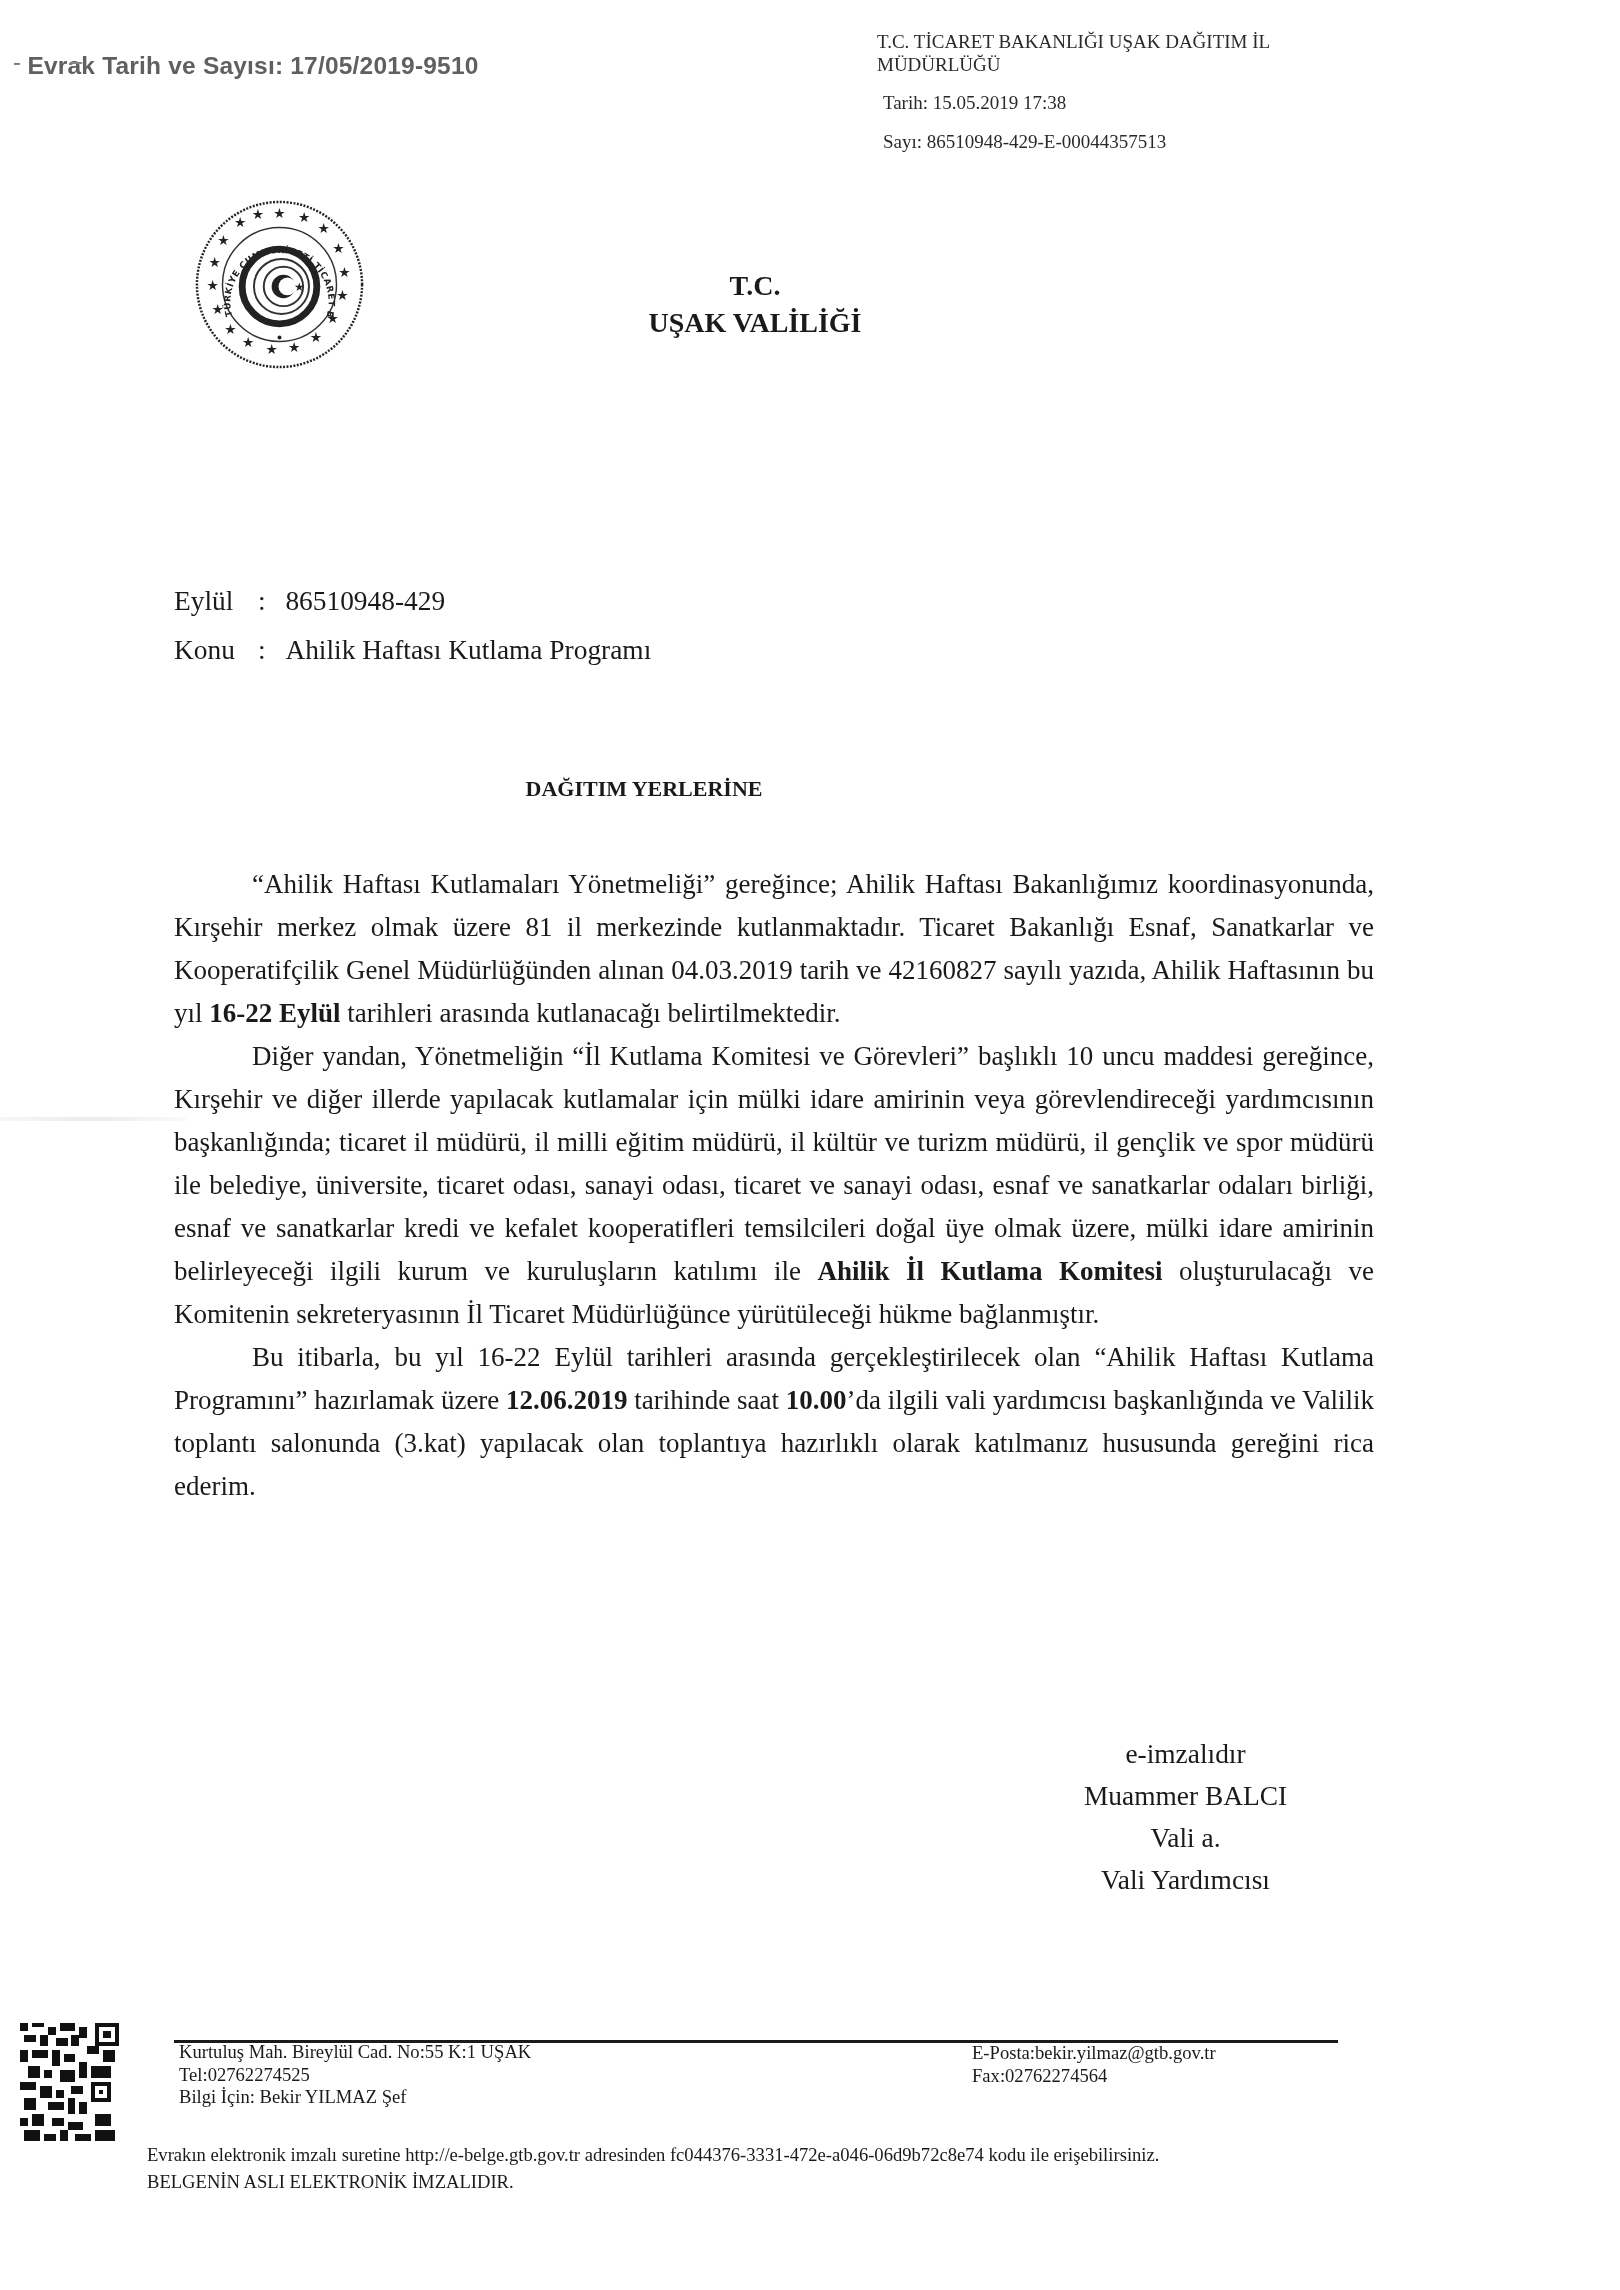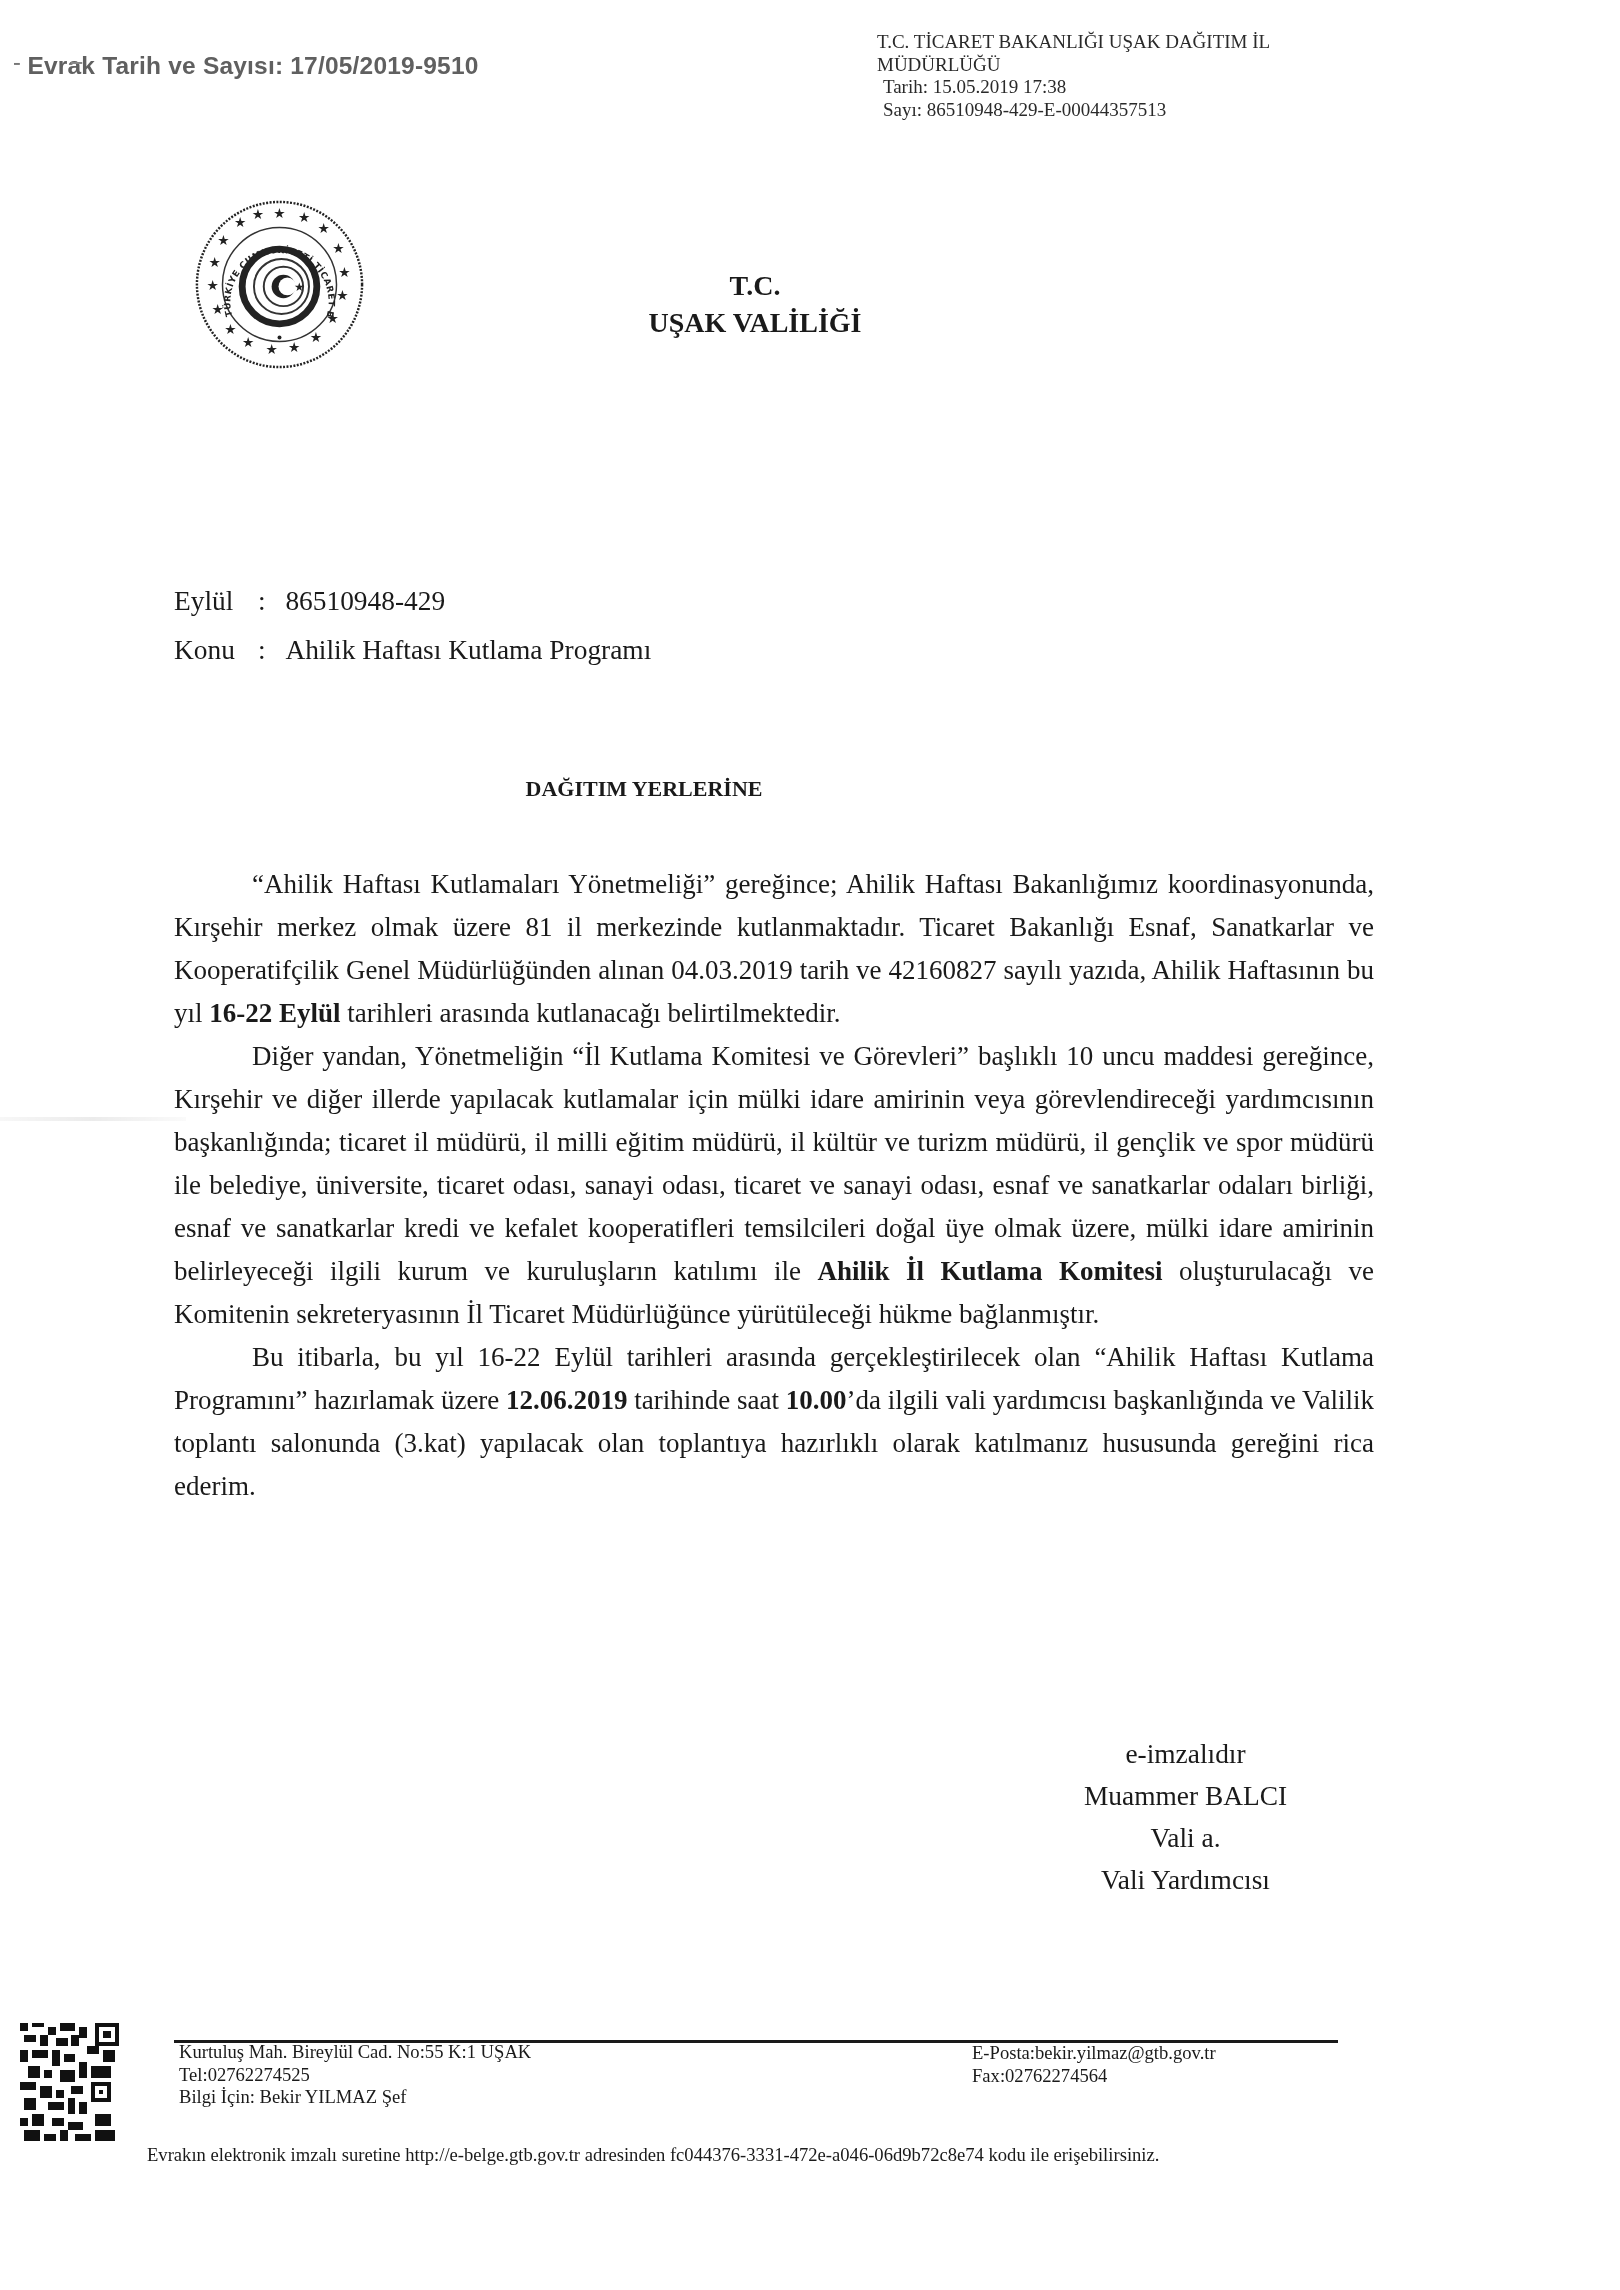"Tarih: 15.05.2019 17:38" .reg .sub { margin-top: none -> 16px }
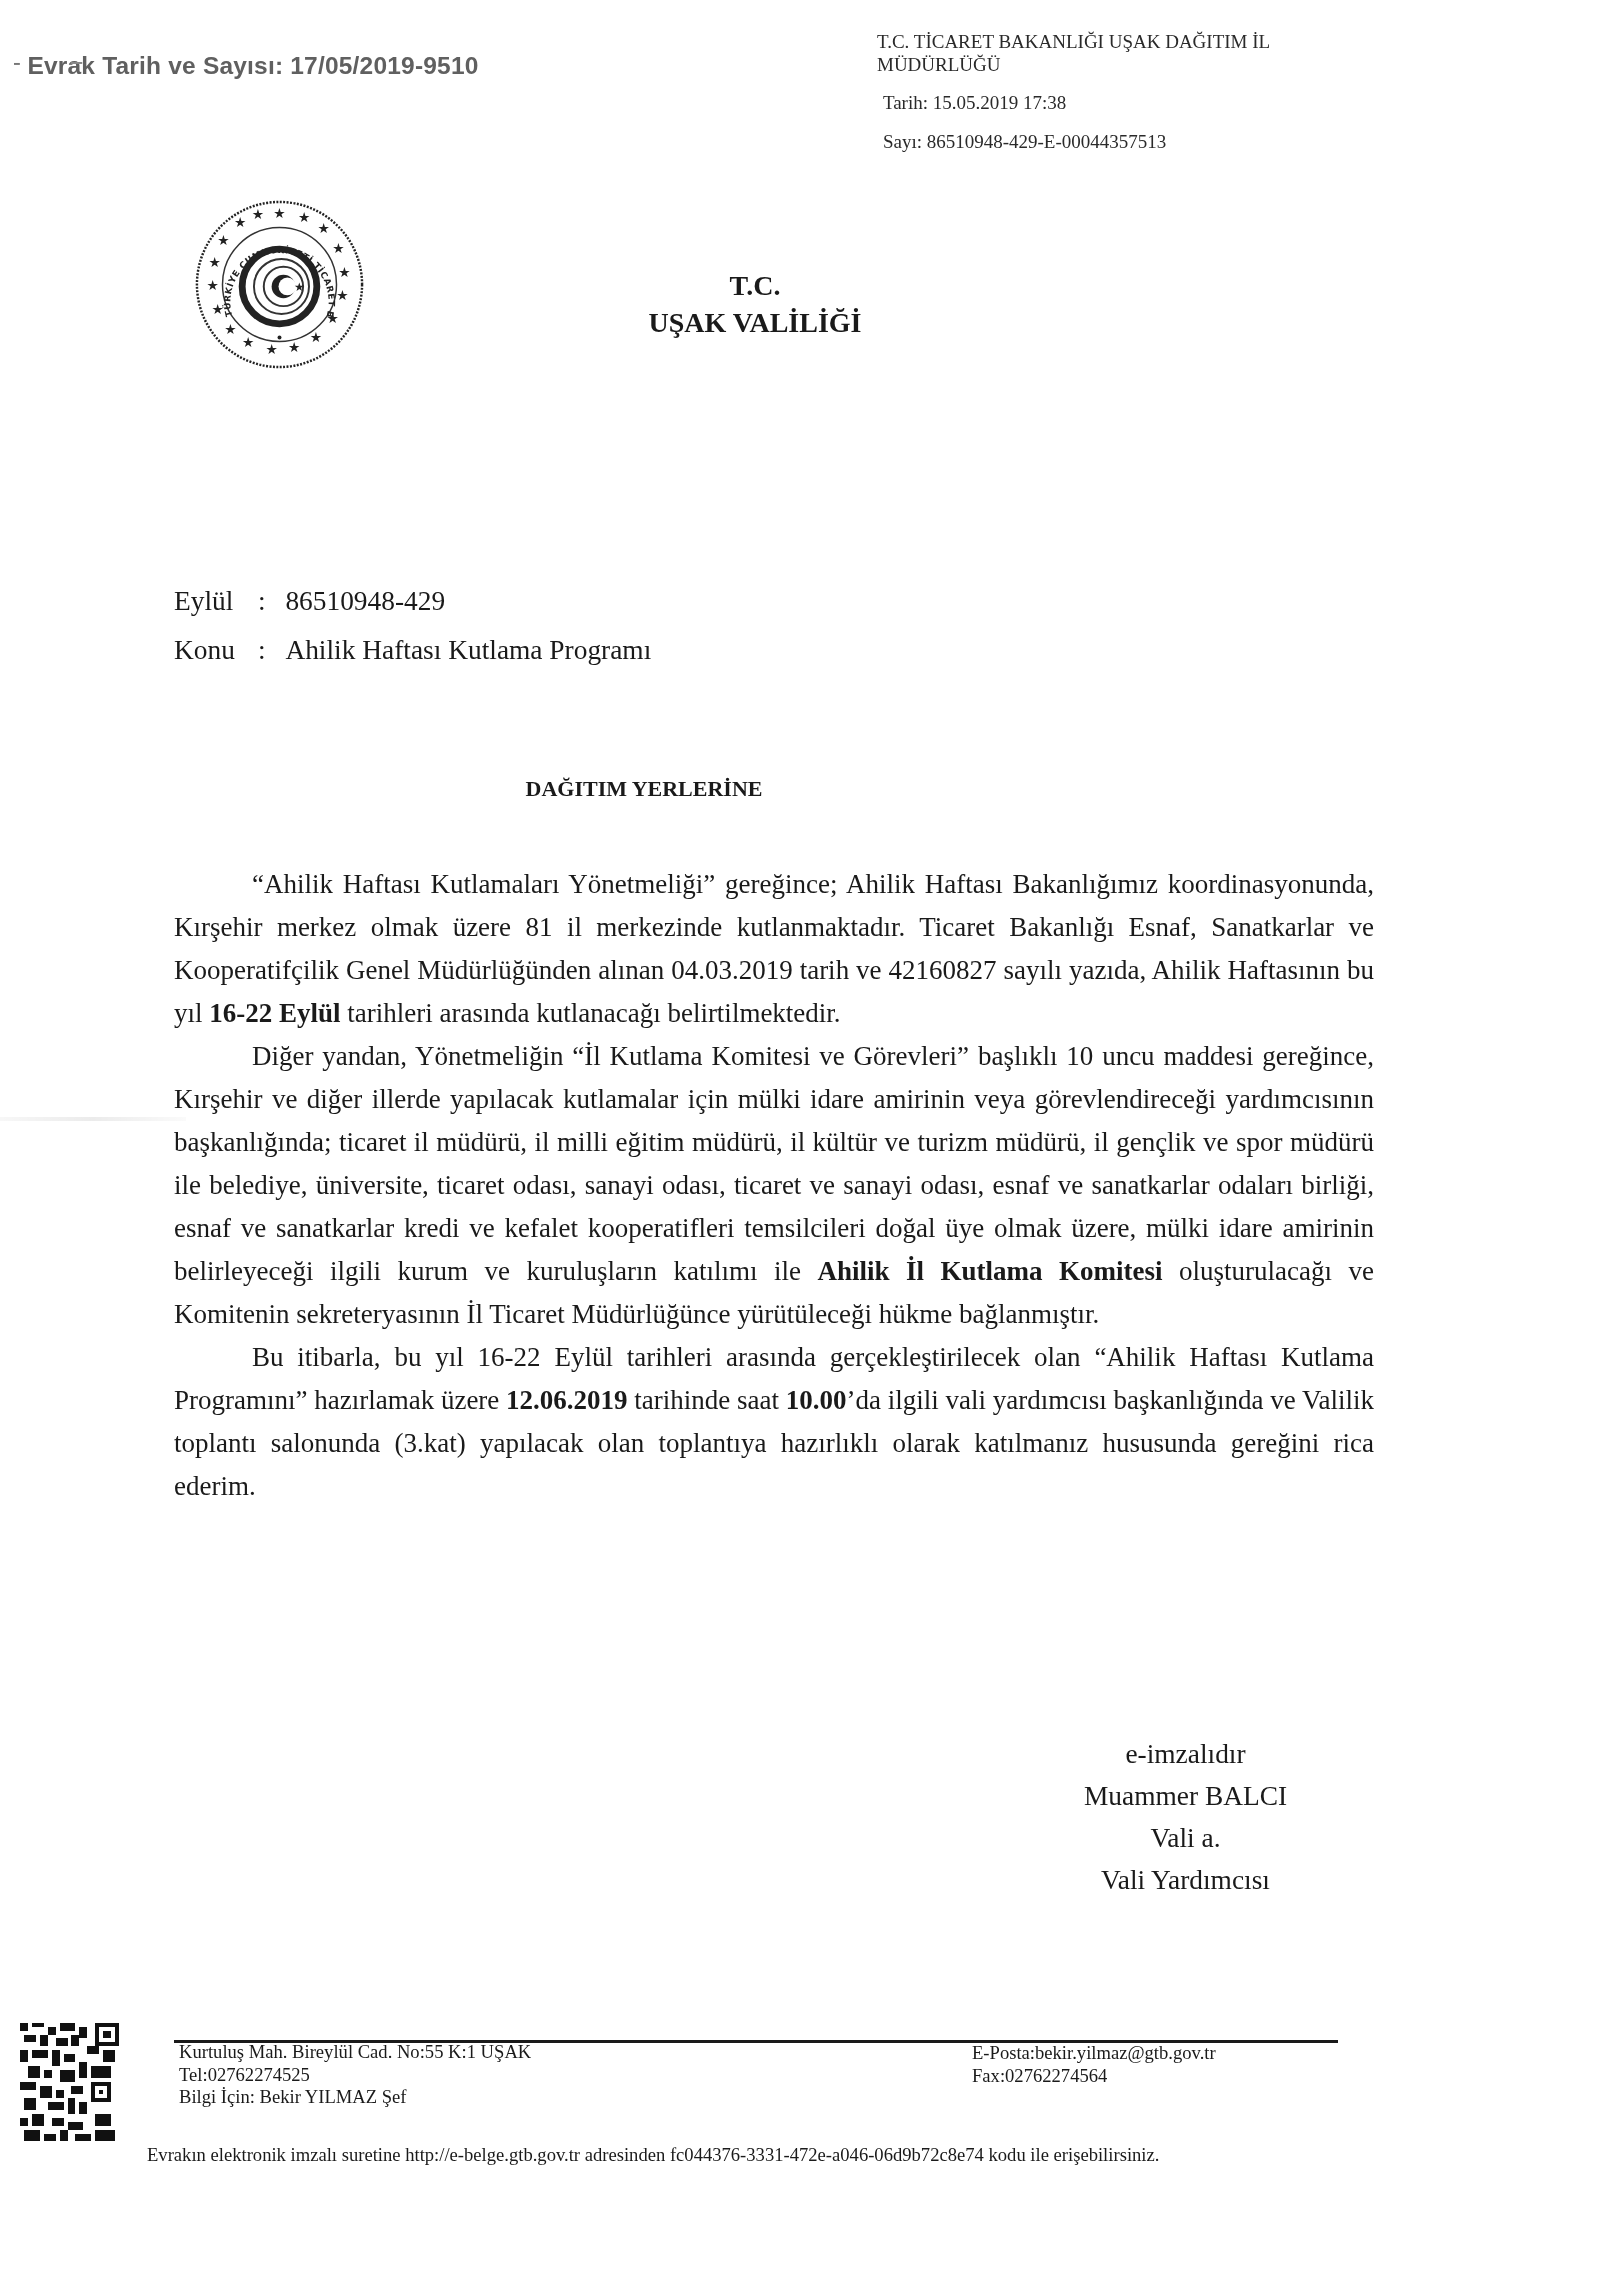"BELGENİN ASLI ELEKTRONİK İMZALIDIR." div { html: none -> <div>BELGENİN ASLI ELEKTRONİK İMZALIDIR.</div> }
